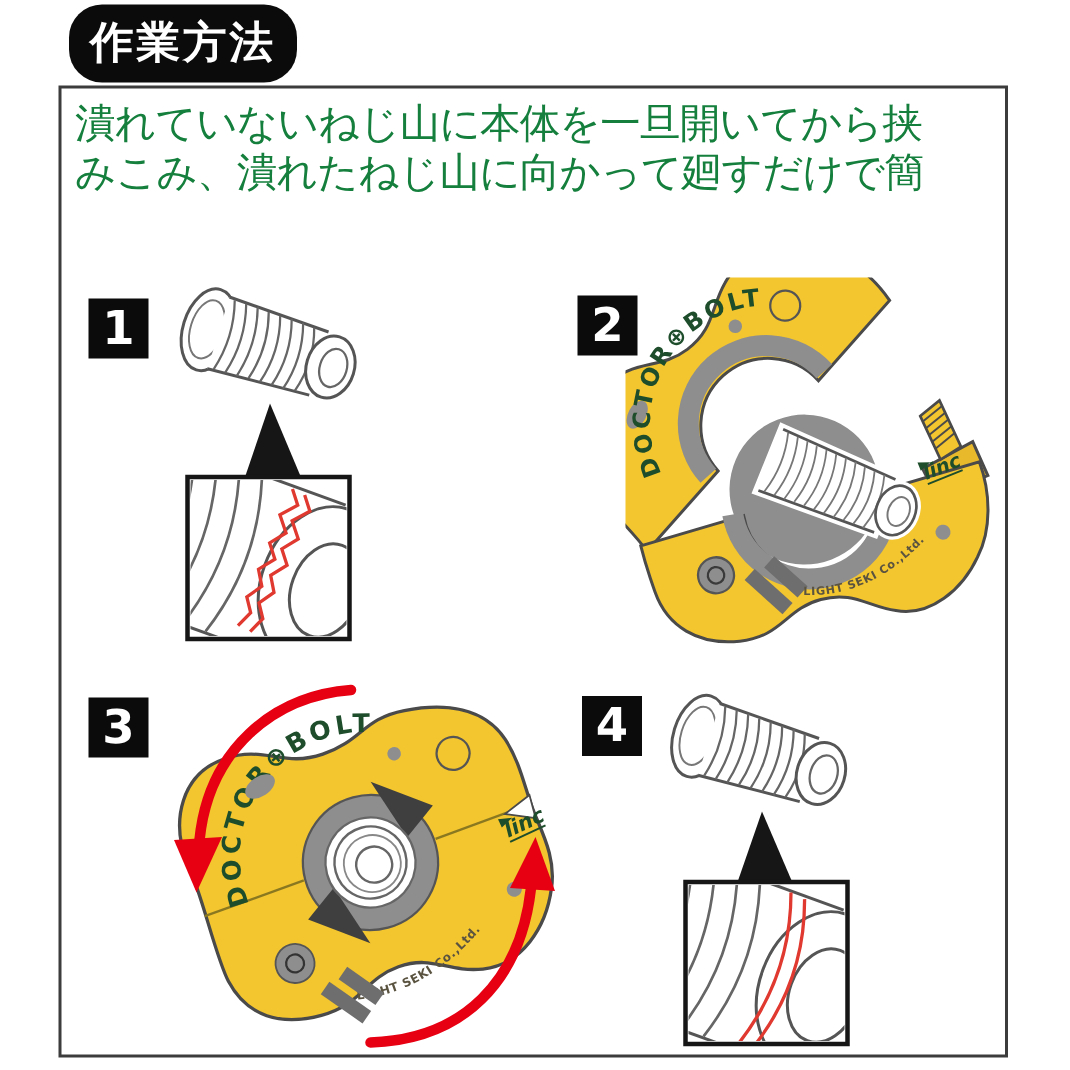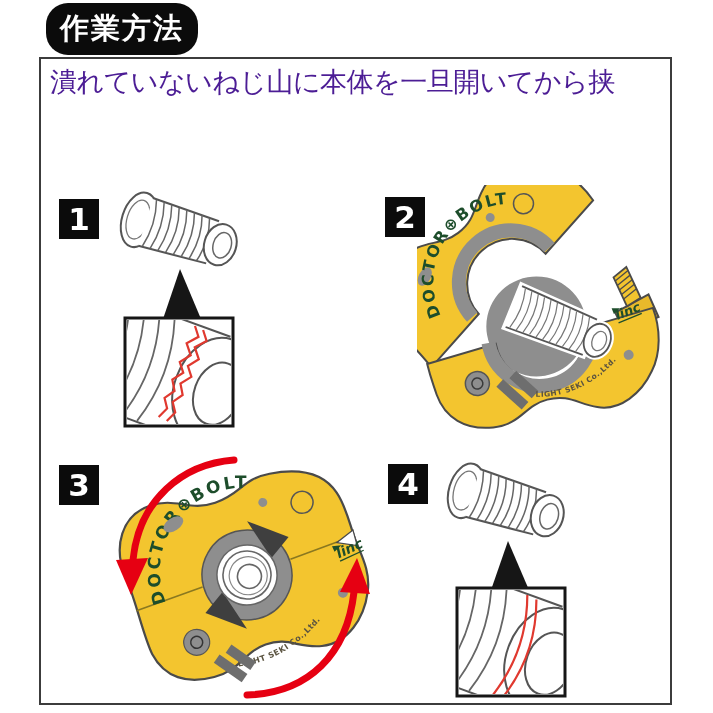"潰れていないねじ山に本体を一旦開いてから挟" .instructions { color: #4c1d95 -> #15803d }
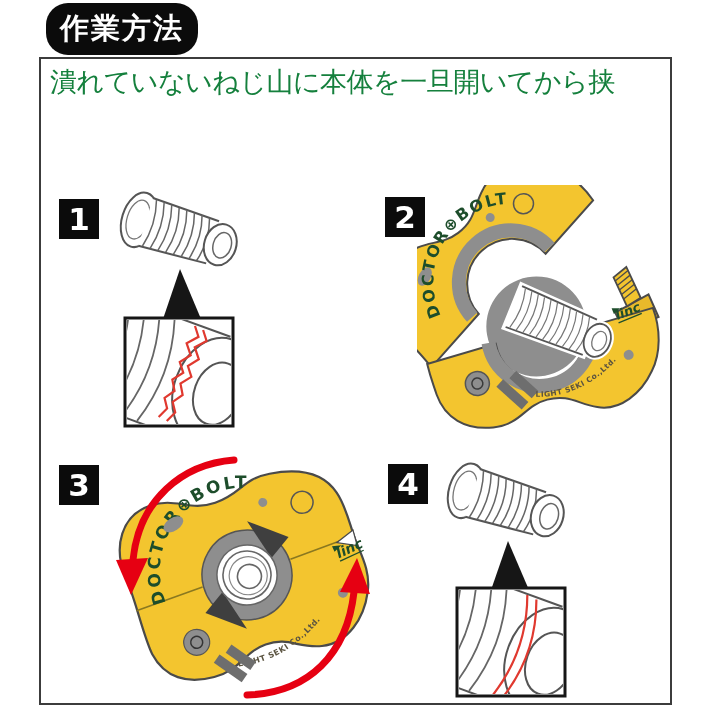"みこみ、潰れたねじ山に向かって廻すだけで簡" div { html: none -> <div>みこみ、潰れたねじ山に向かって廻すだけで簡</div> }
